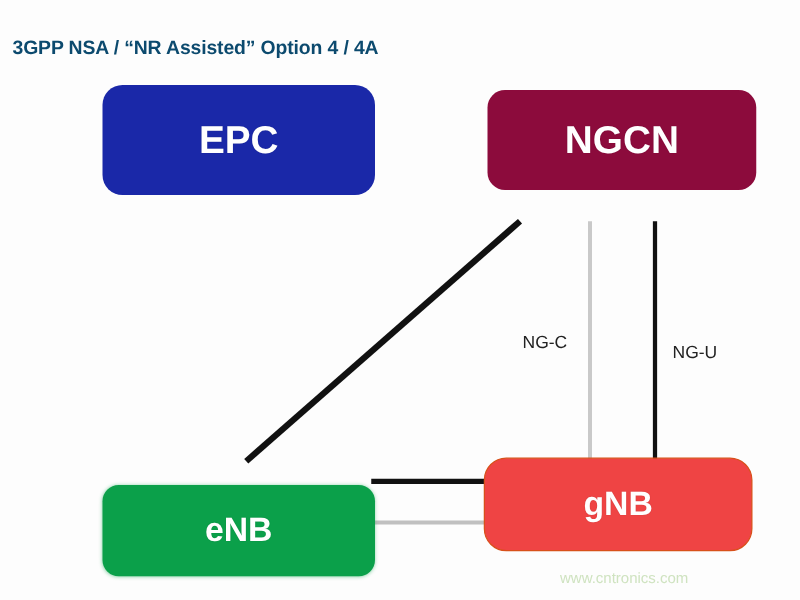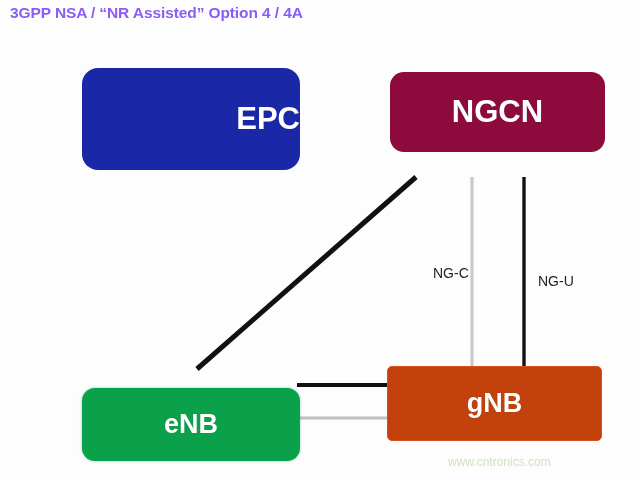"3GPP NSA / “NR Assisted”" #diagram-title { color: #8b5cf6 -> #0c4a6e; top: 4px -> 30px }
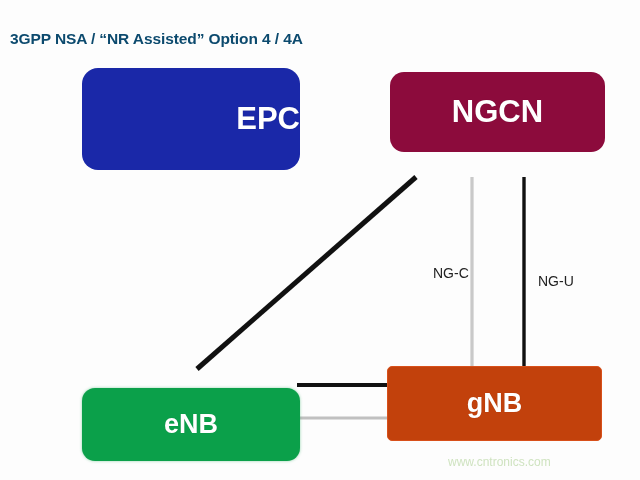"EPC" #node-epc { height: 102px -> 88px; justify-content: flex-end -> none }
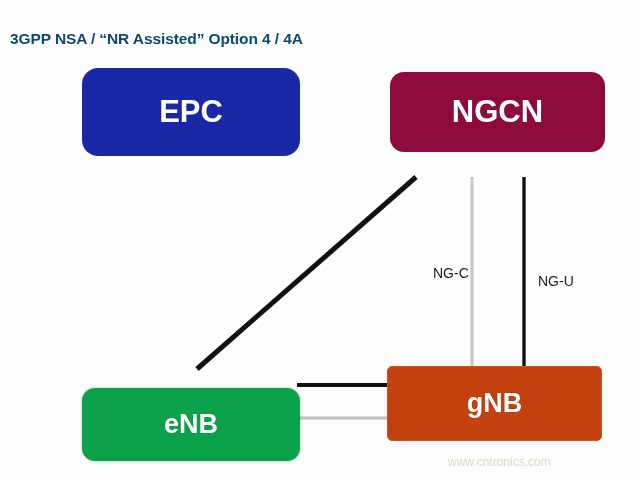"NG-C" #label-ng-c { left: 433px -> 418px }
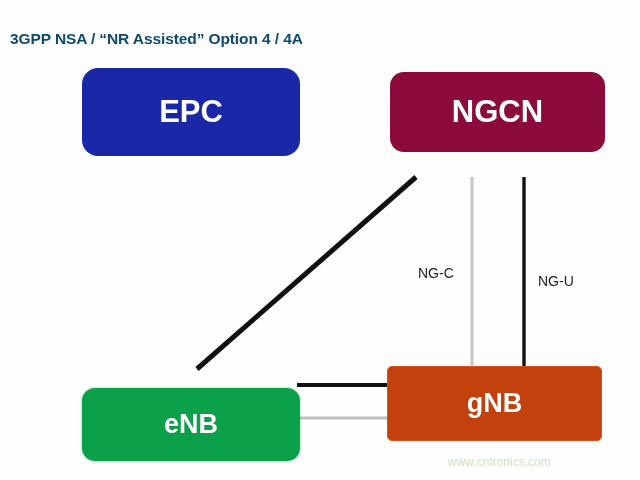"gNB" #node-gnb { background: #c2410c -> #ef4444; border-radius: 5px -> 18px }
